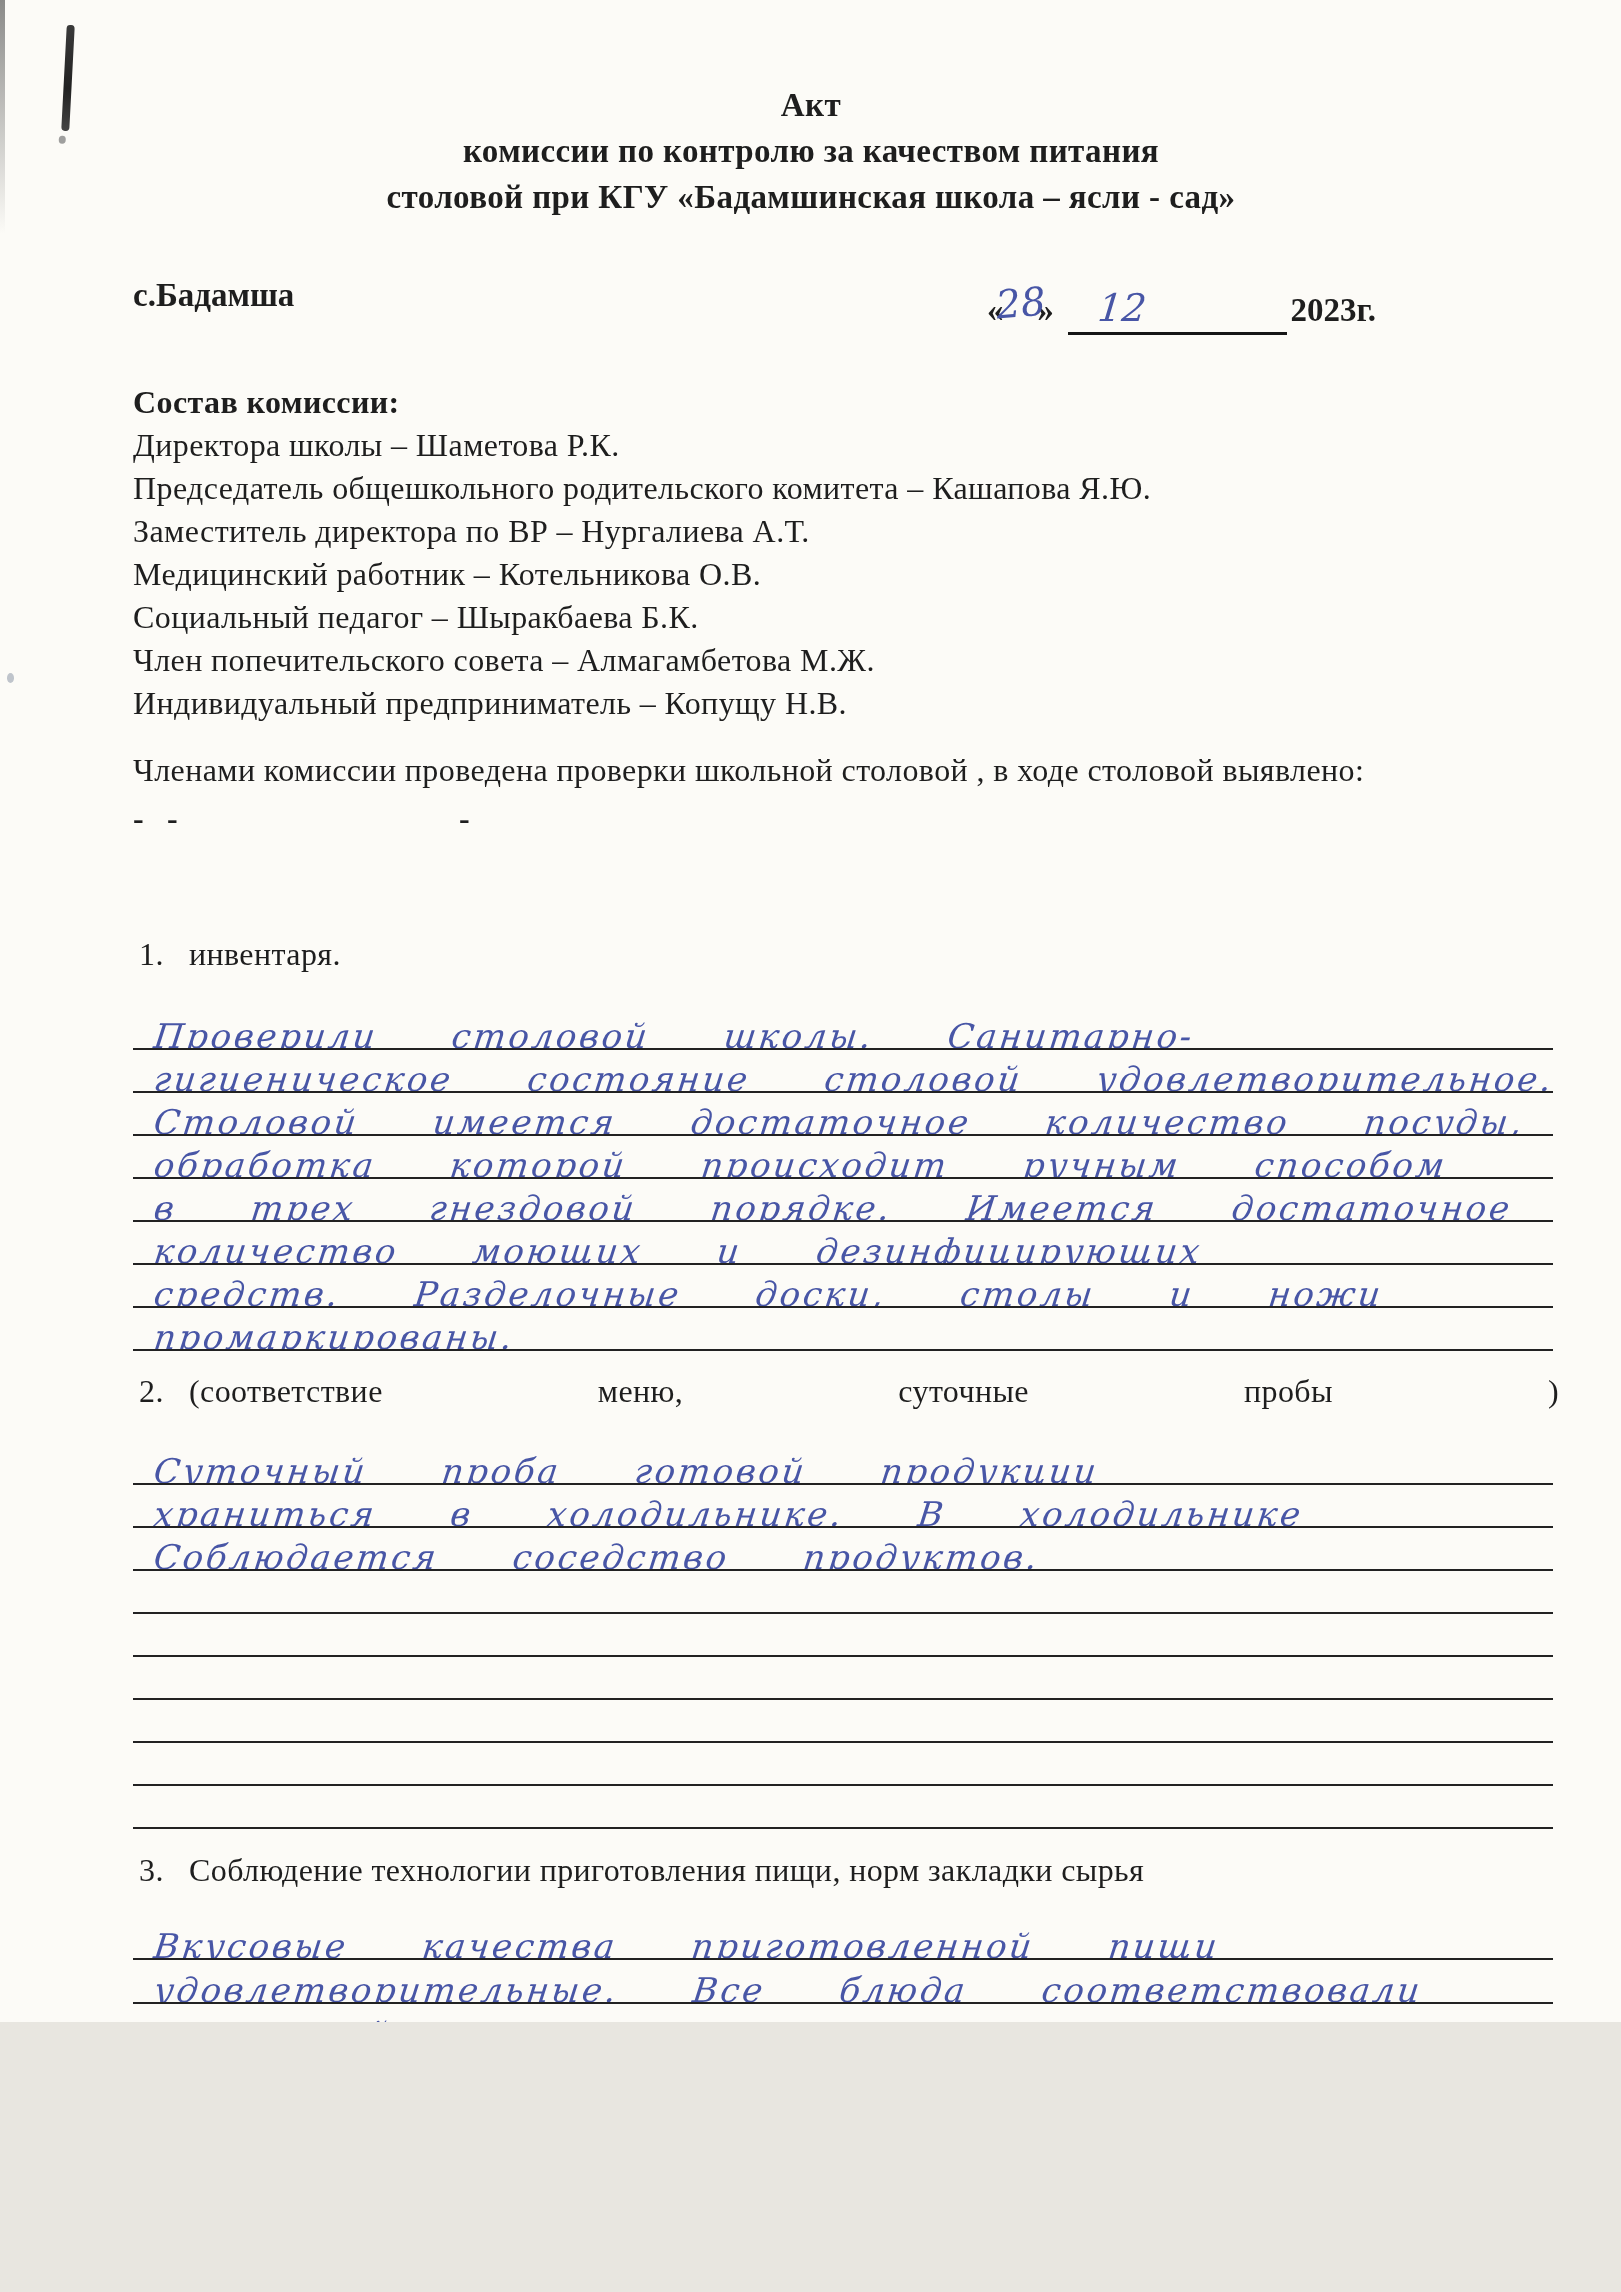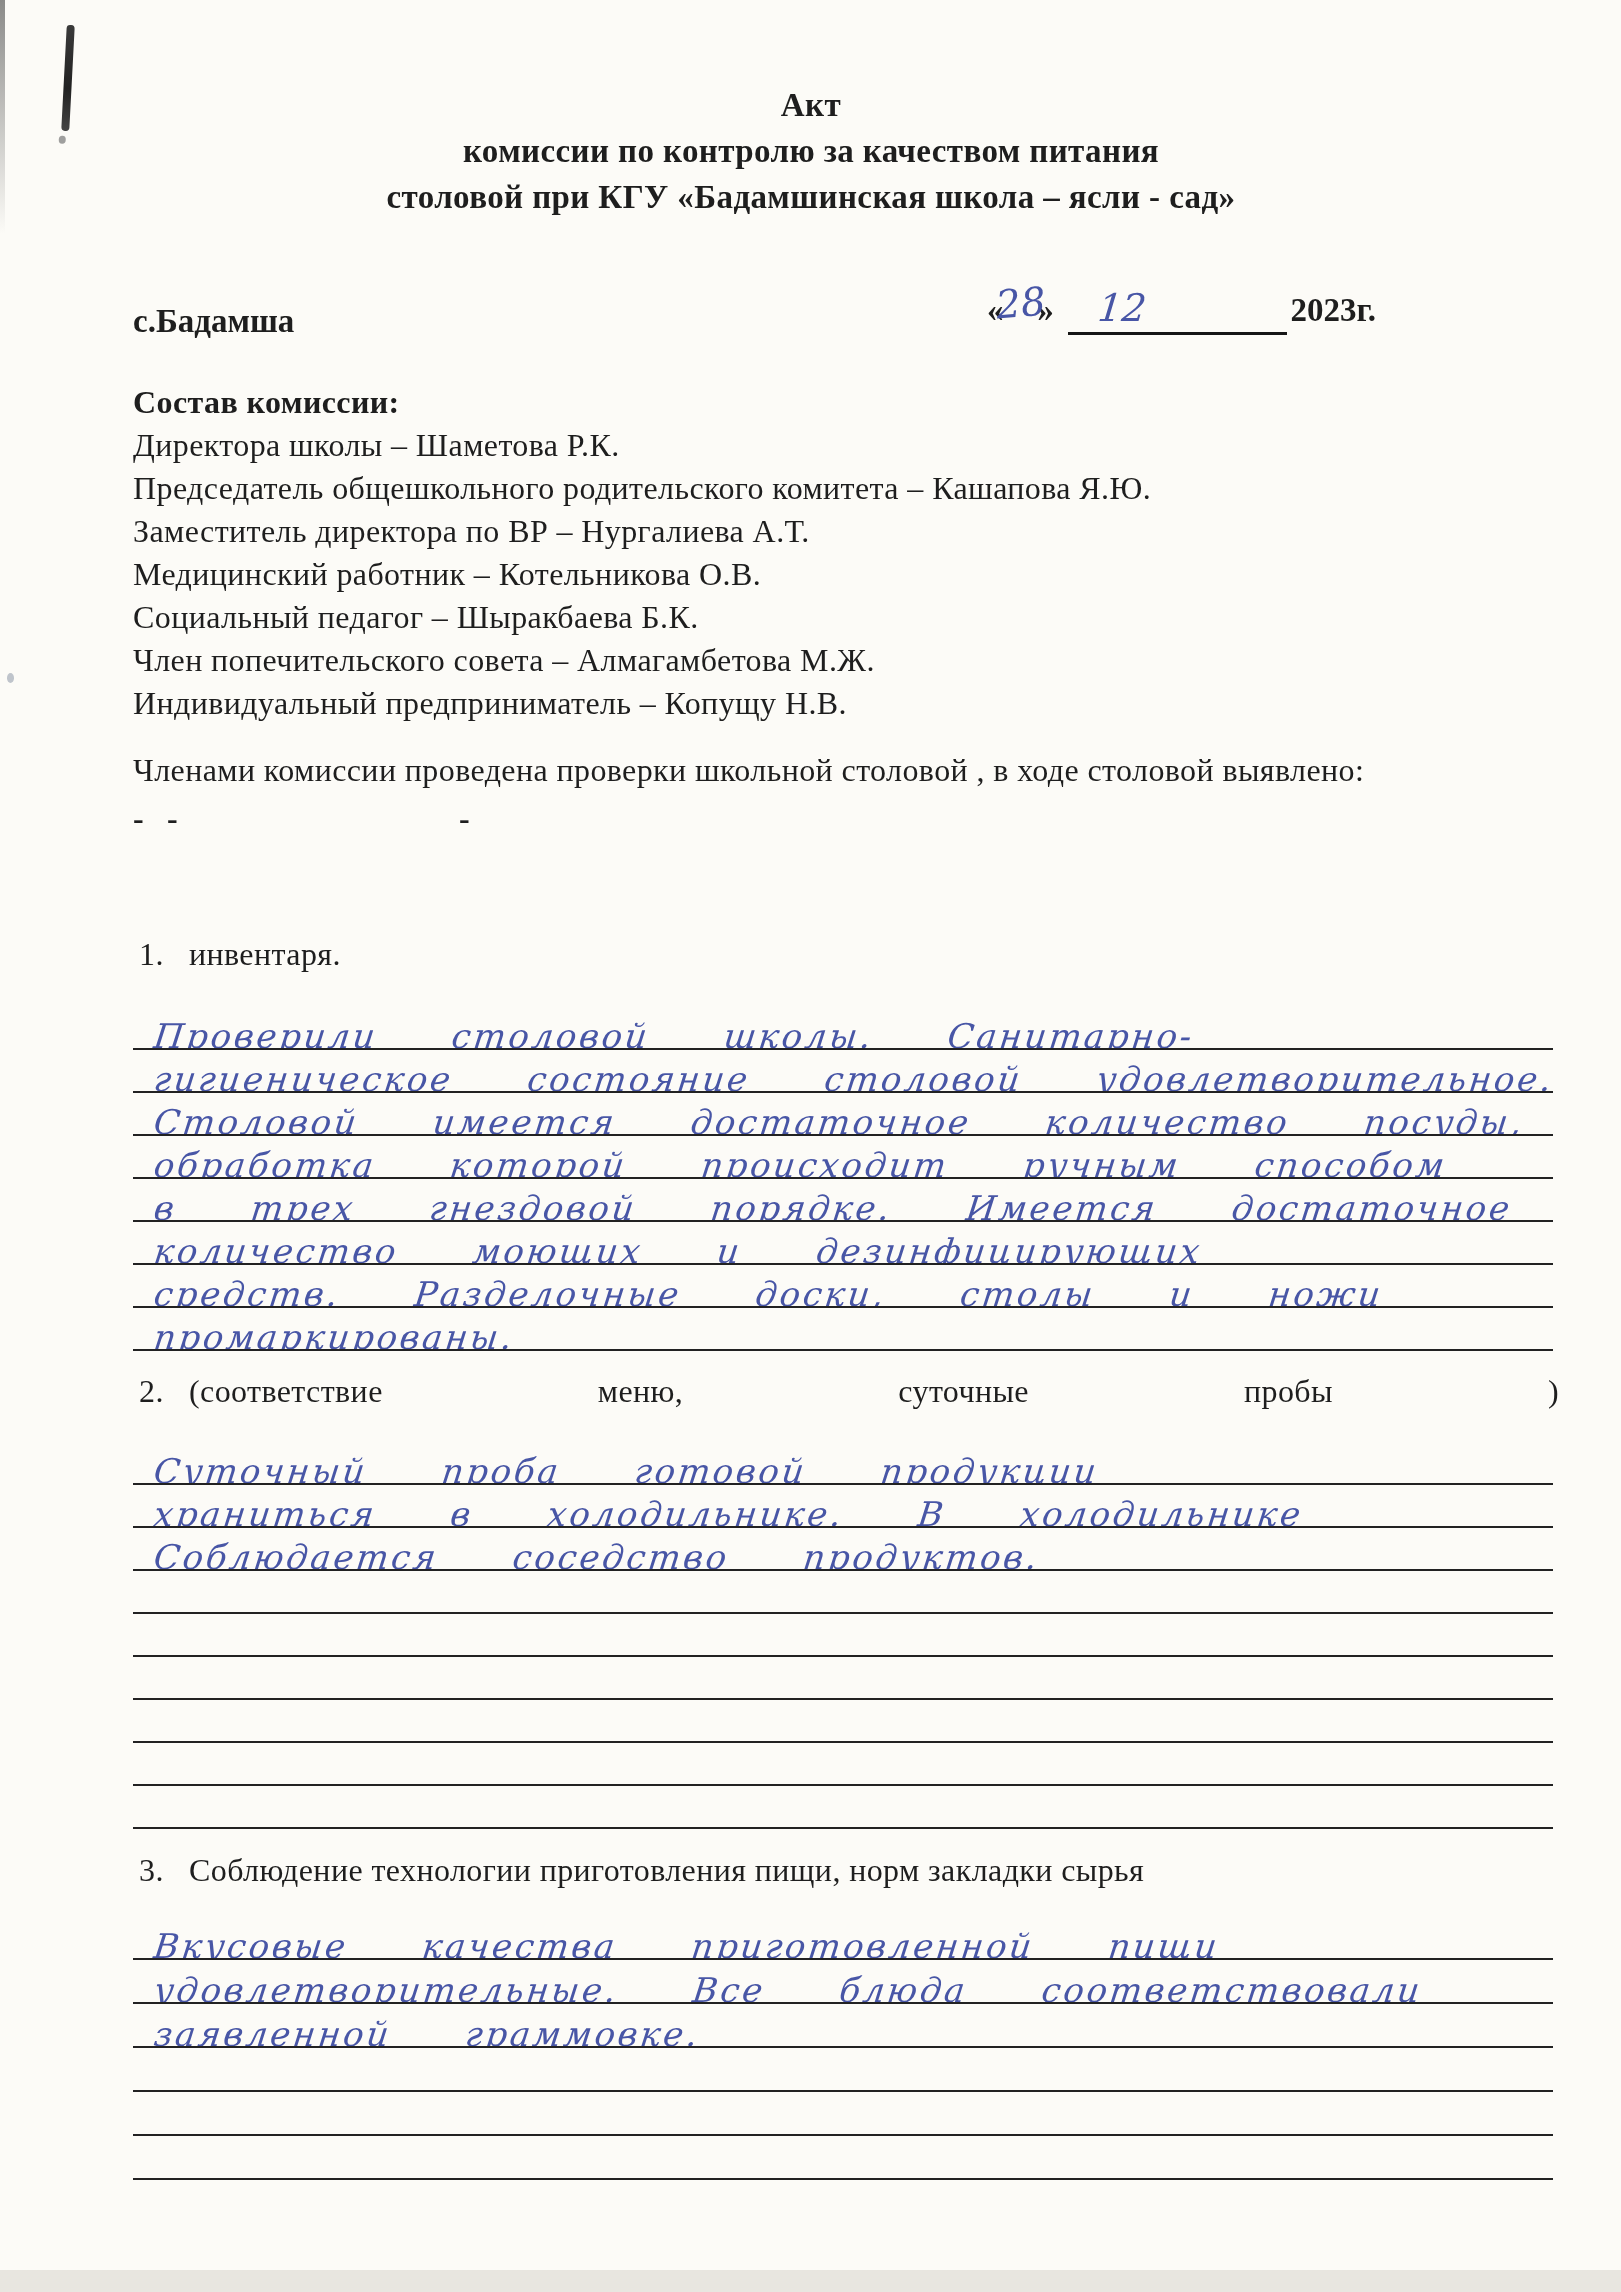"Акт" .page { height: 2270px -> 2022px }
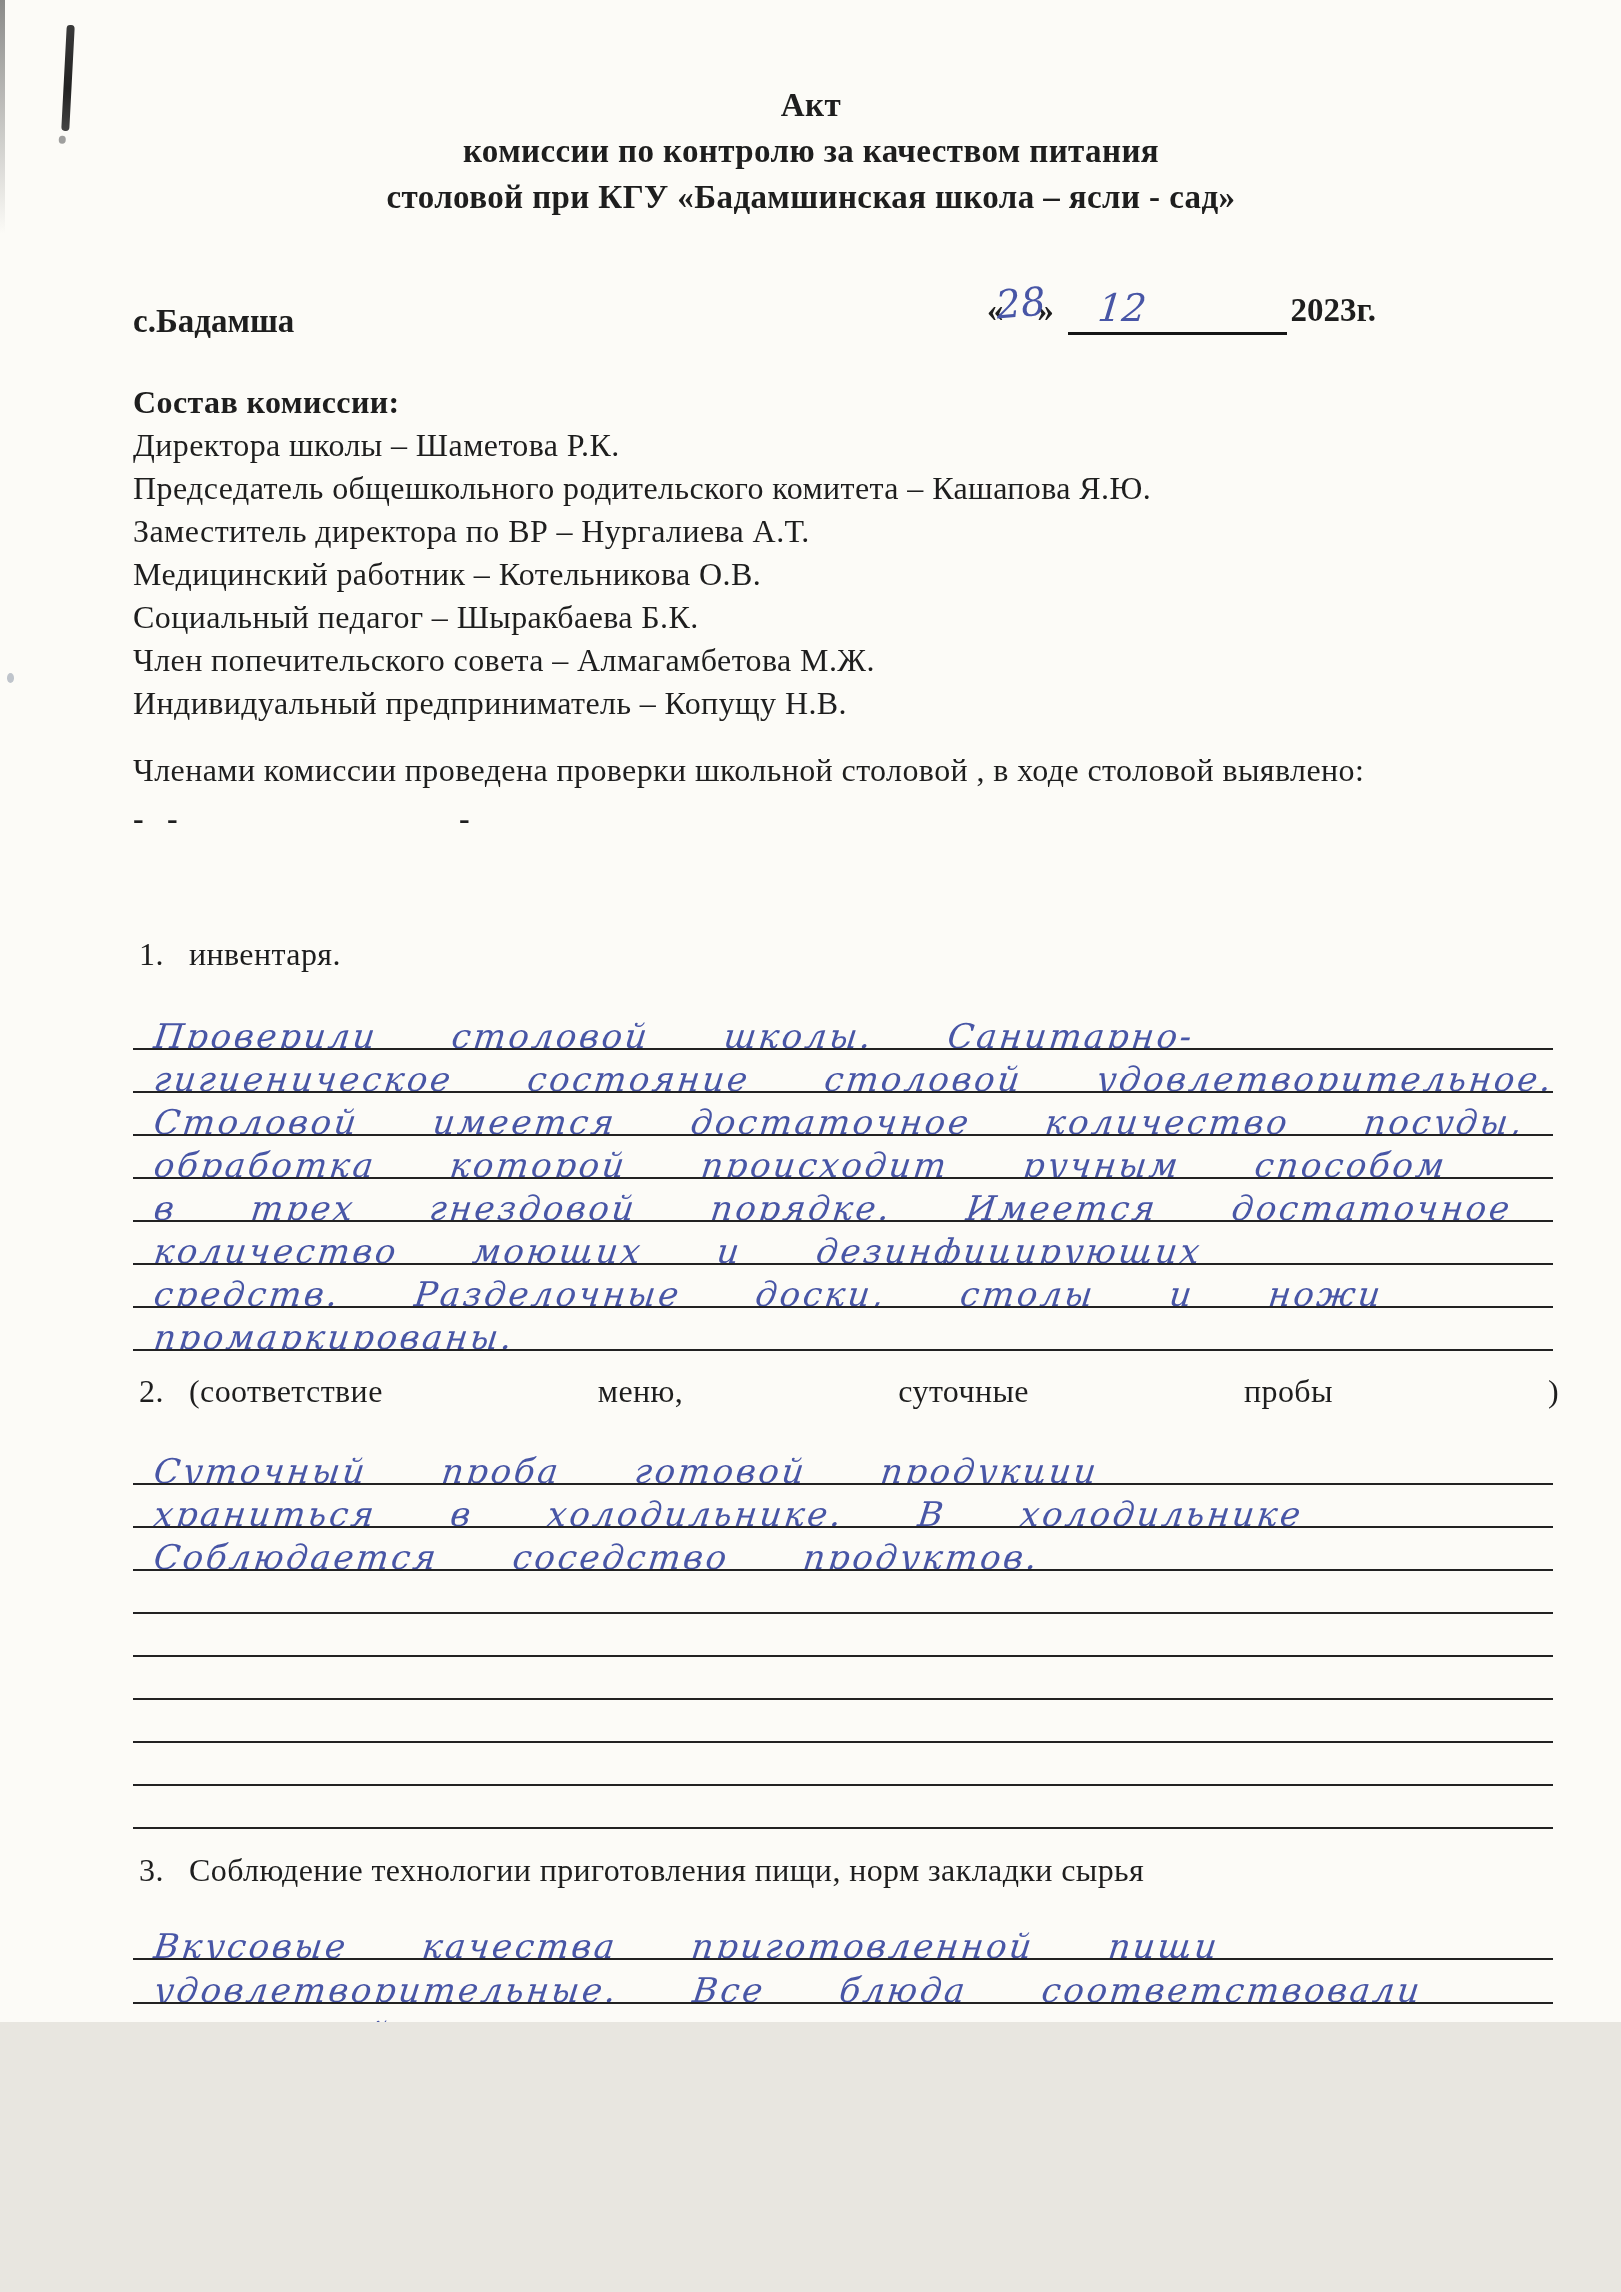"с.Бадамша" .place { top: 303px -> 277px }
